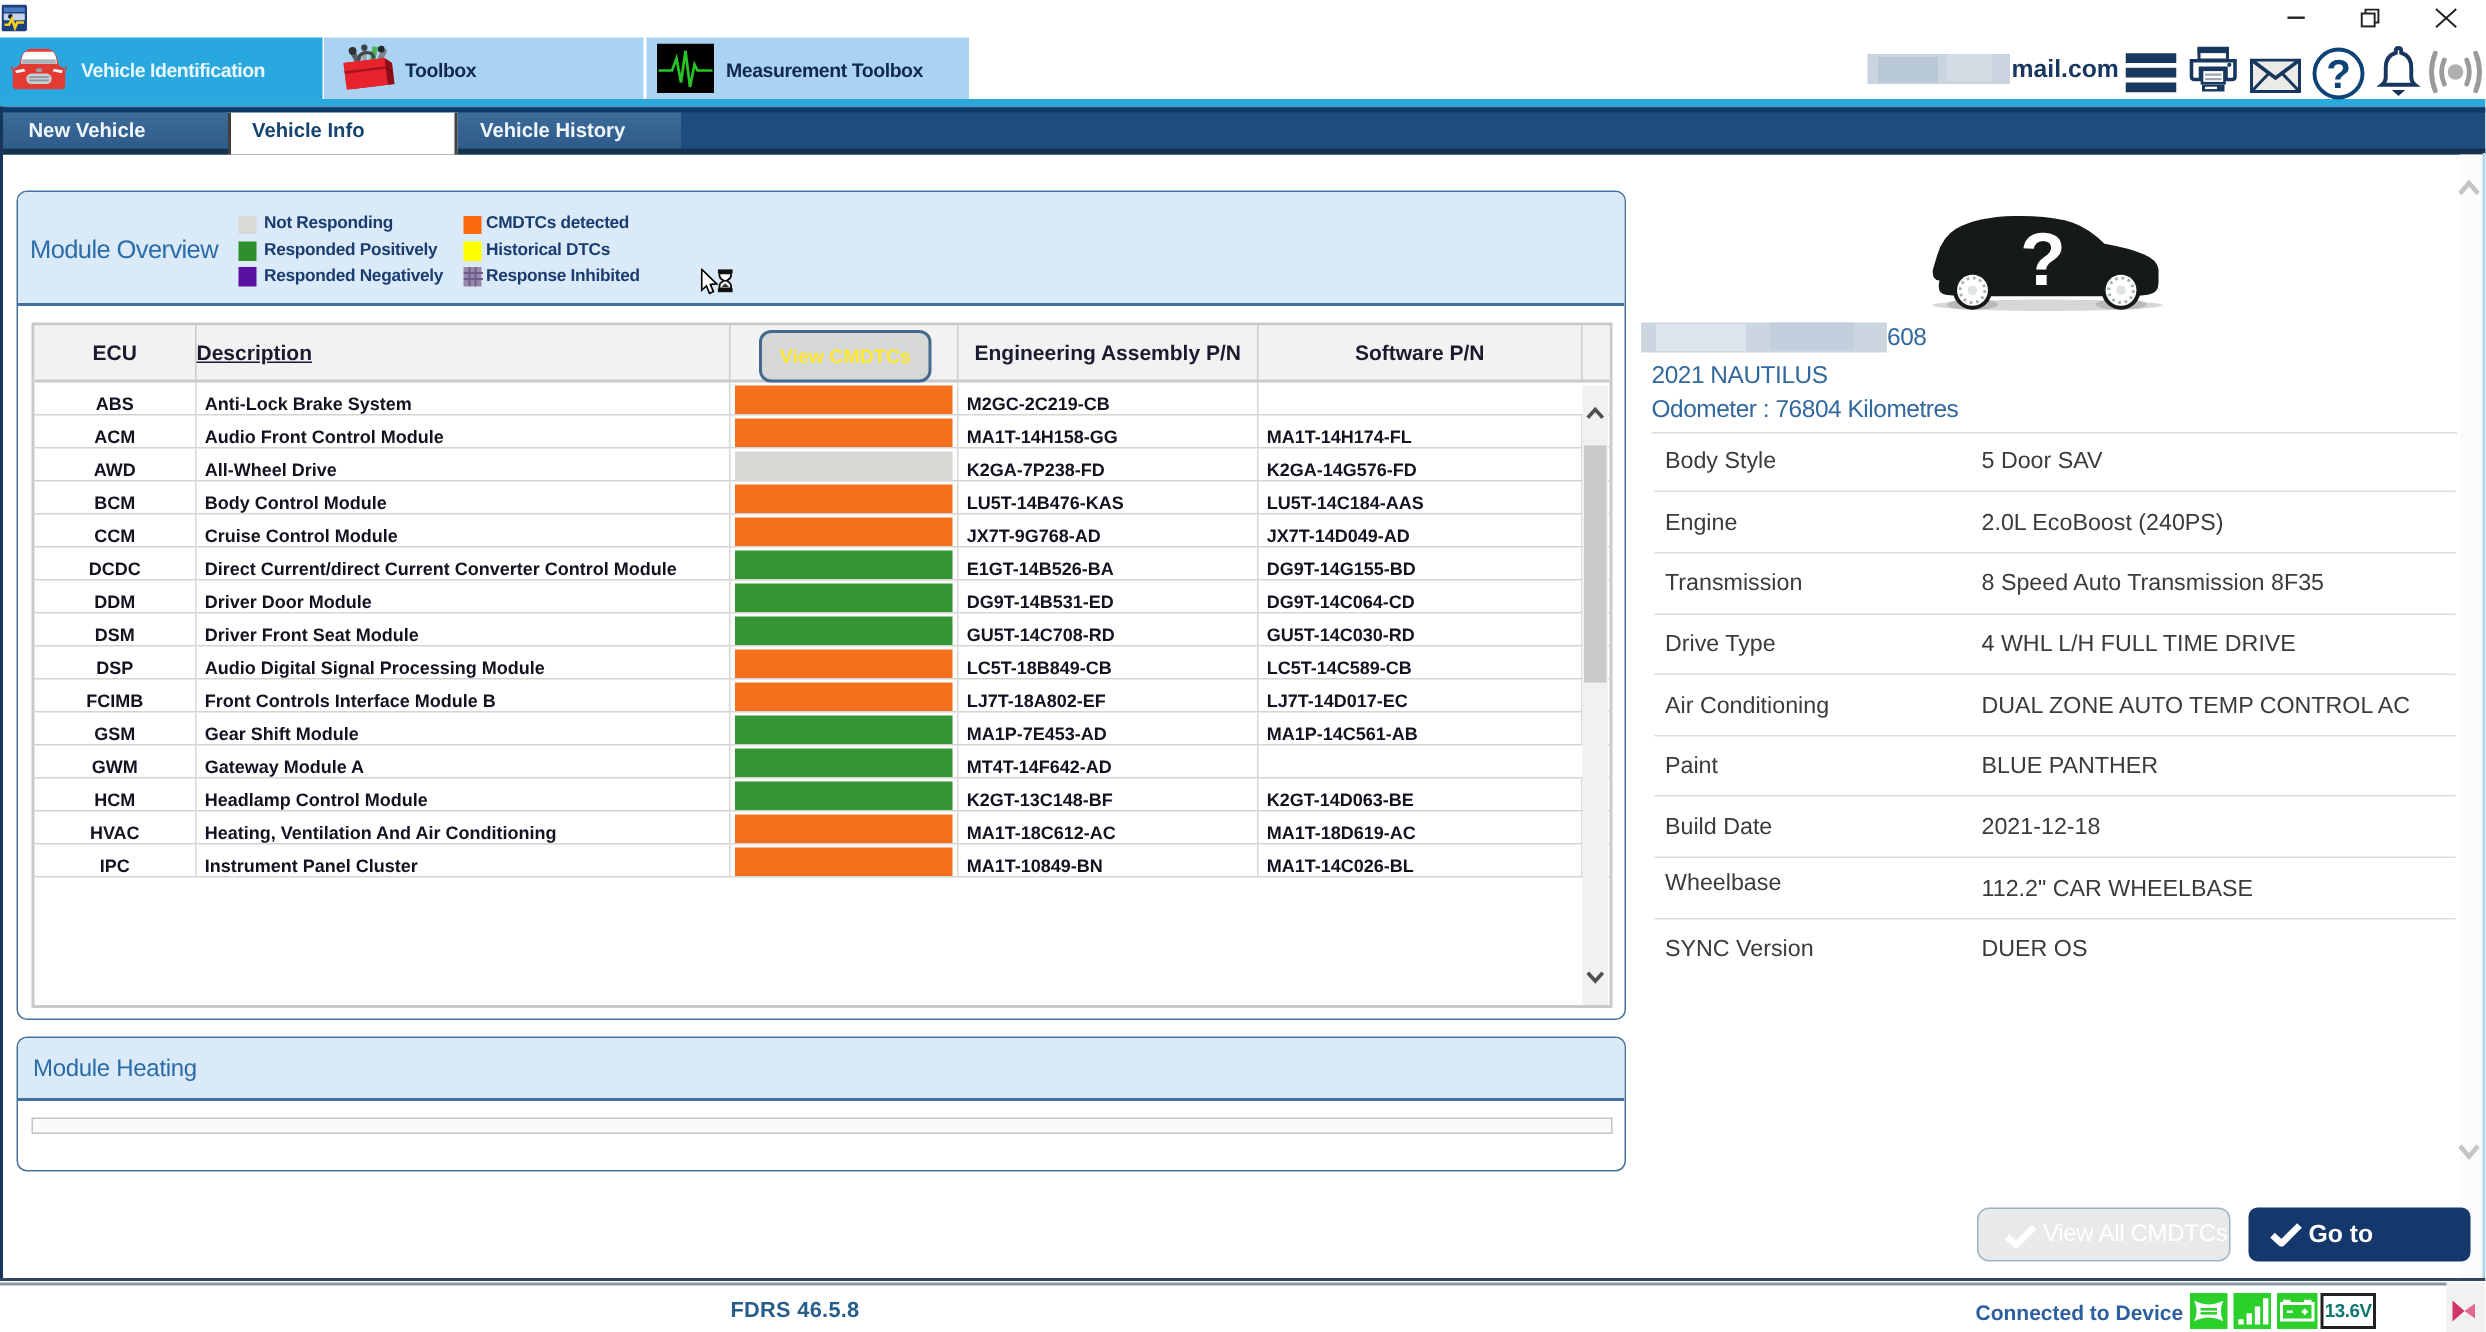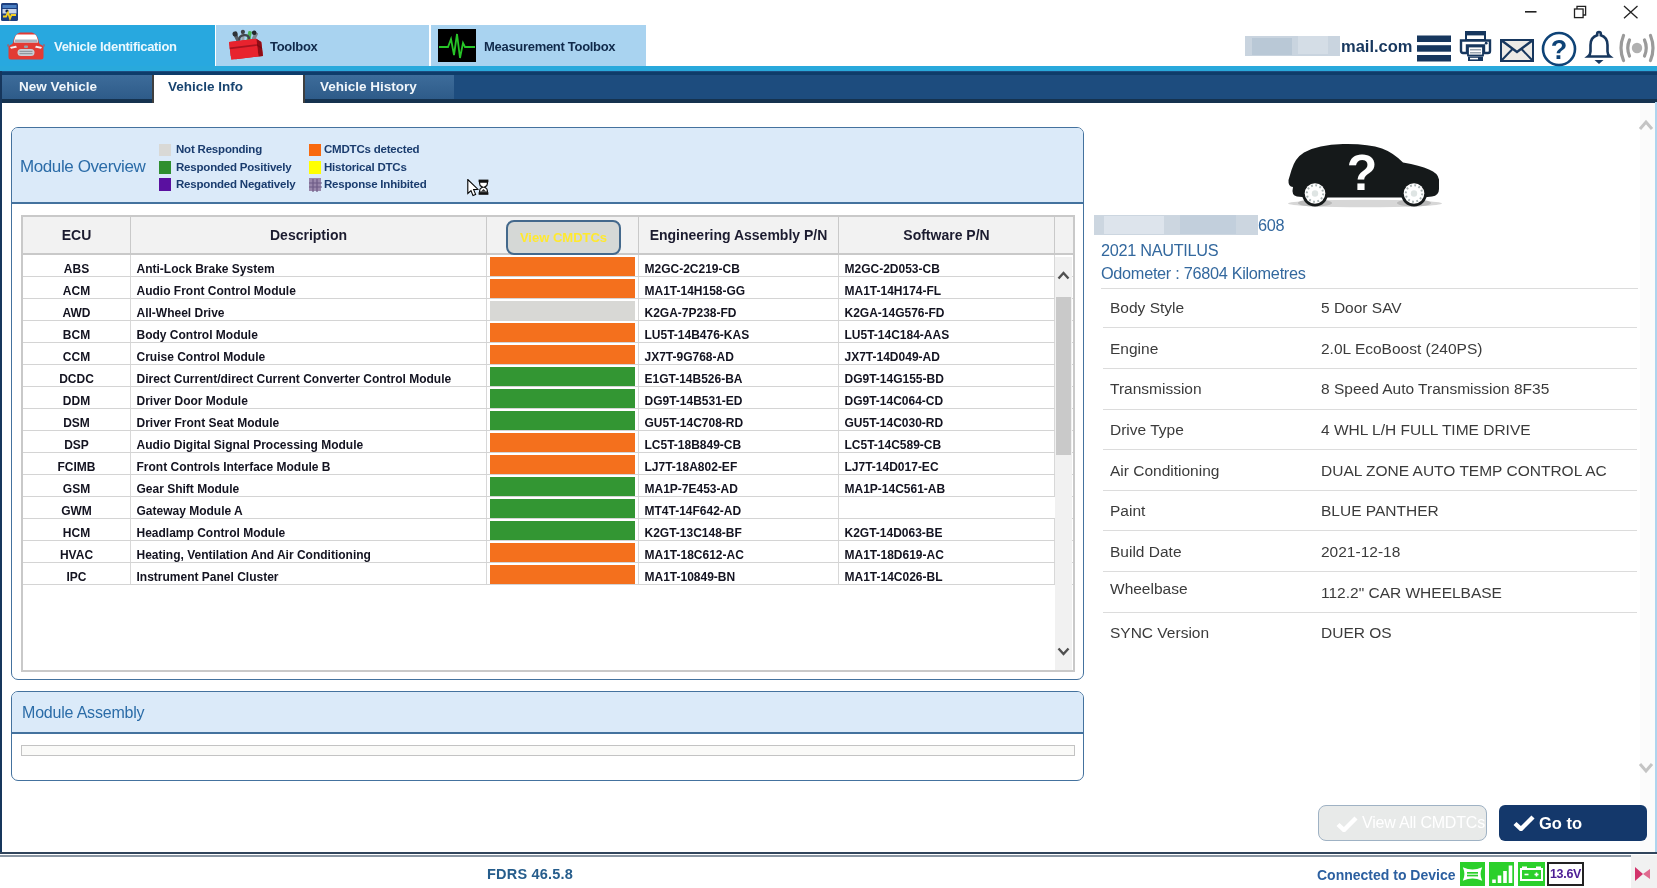"Description" div.c2 { text-align: center -> left; text-decoration: none -> underline }
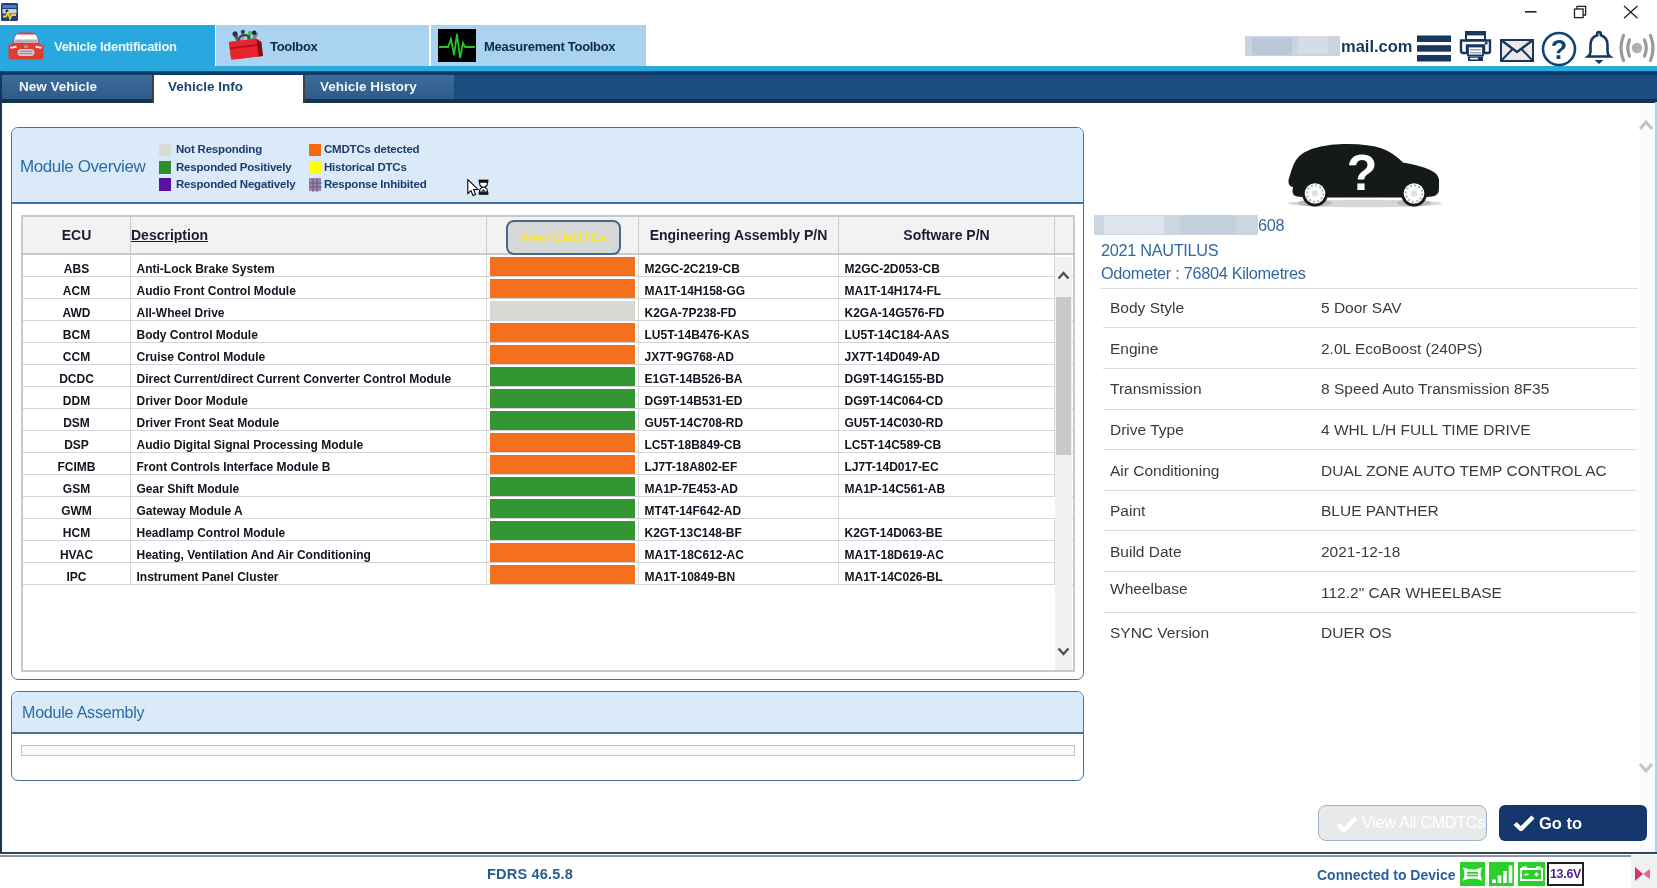"M2GC-2D053-CB" div.c5 { html: <div>M2GC-2D053-CB</div> -> none }
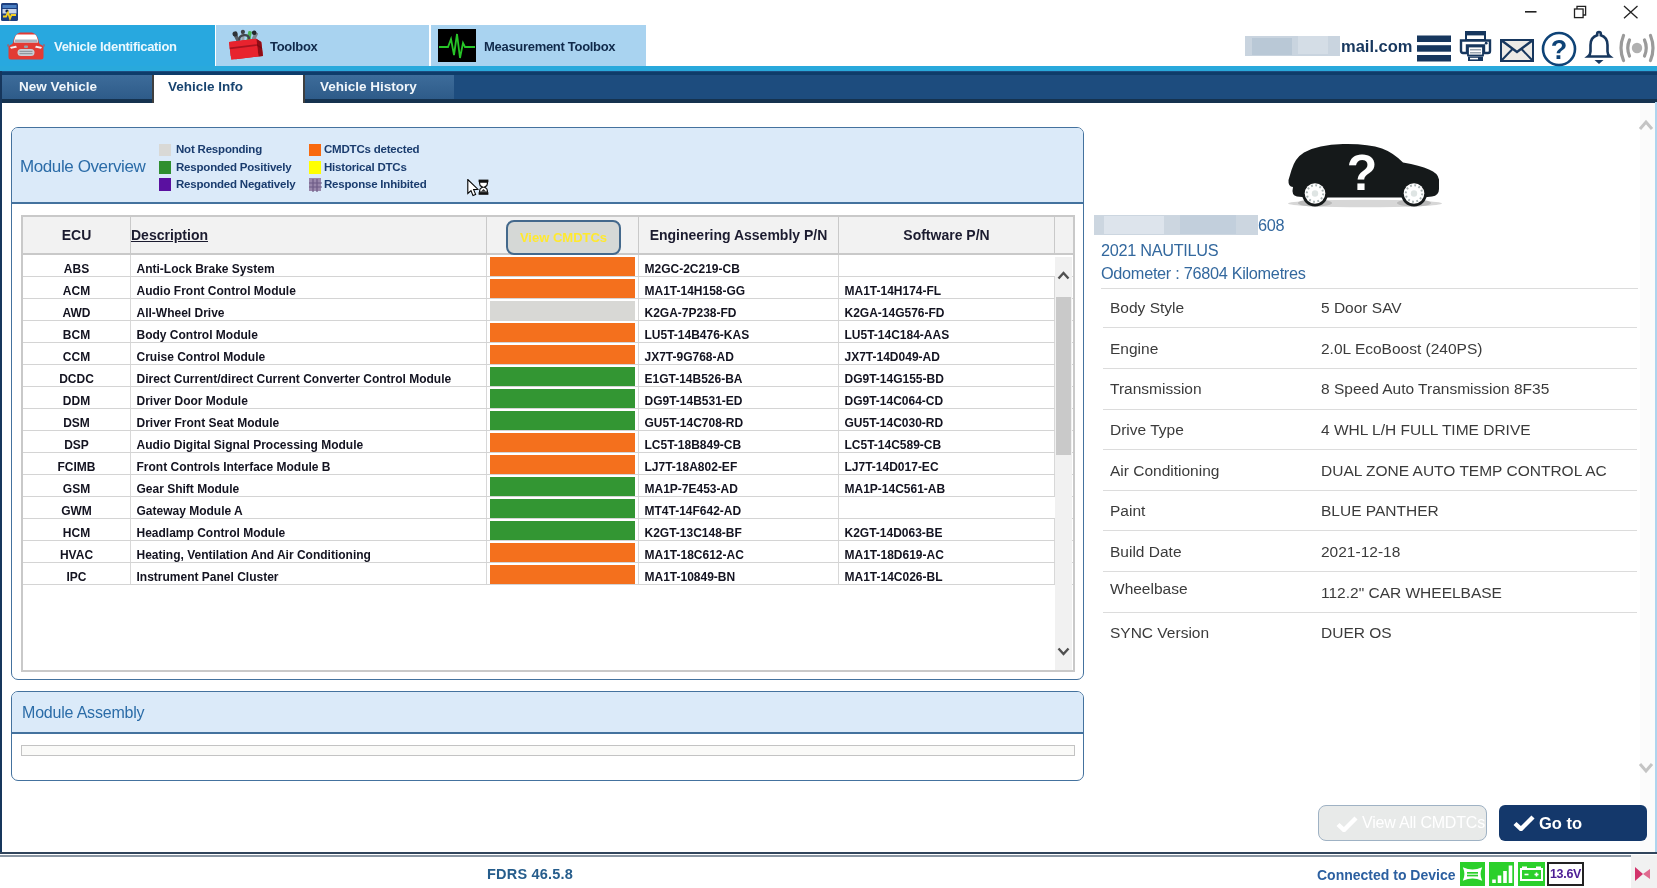"Module Assembly" div.mdtitle { text: Assembly -> Heating }
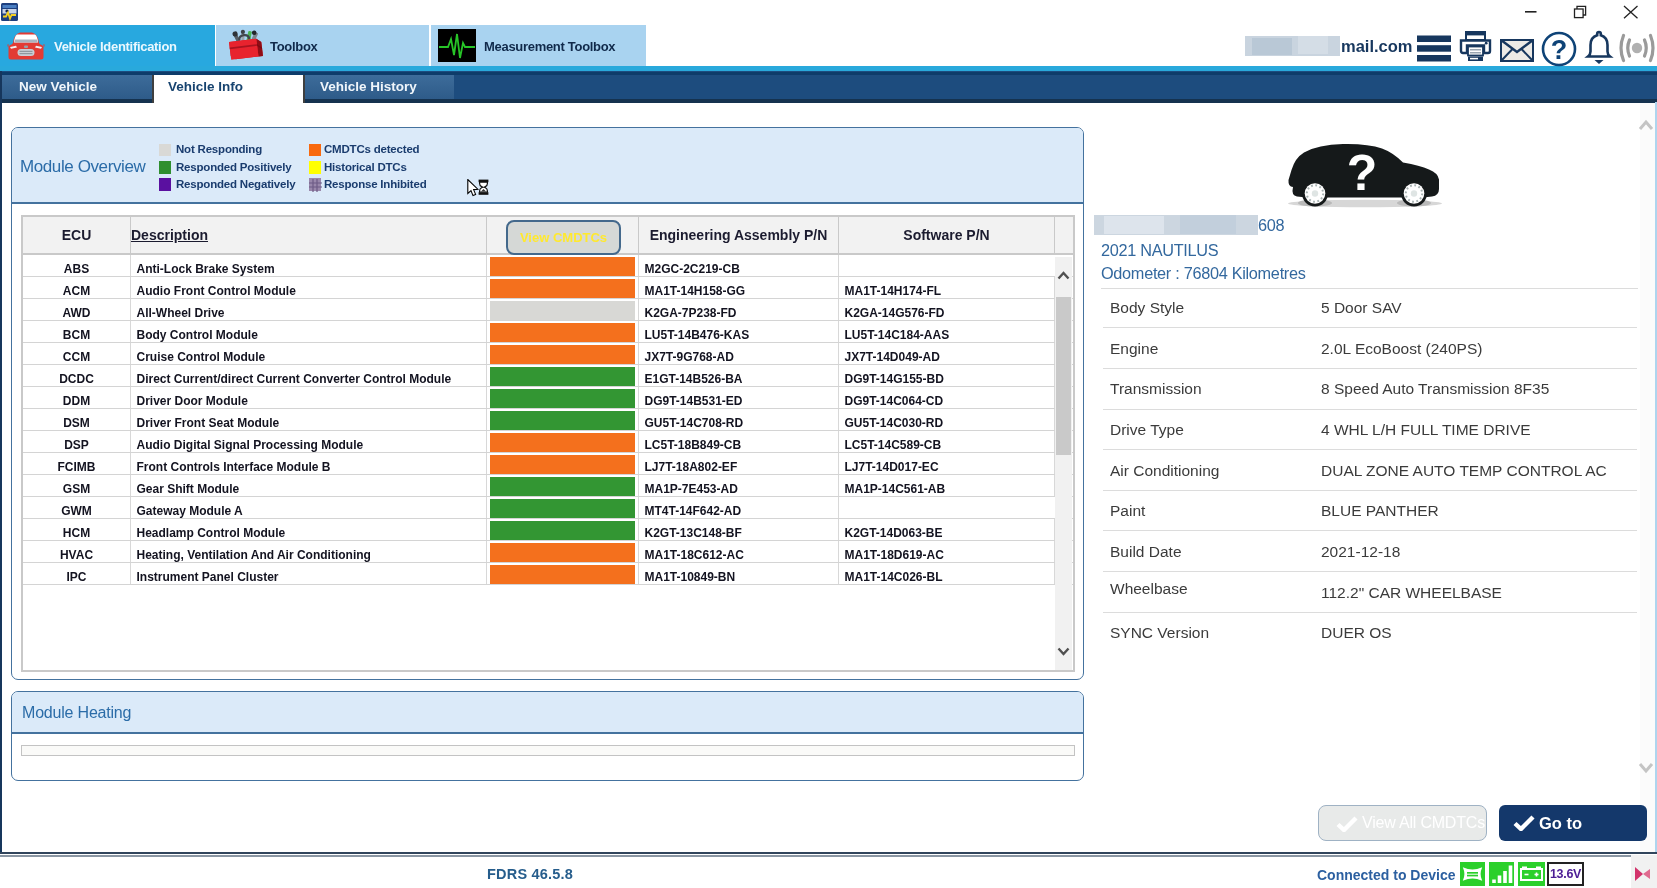"13.6V" .vbox { color: #4c1d95 -> #0f766e }
